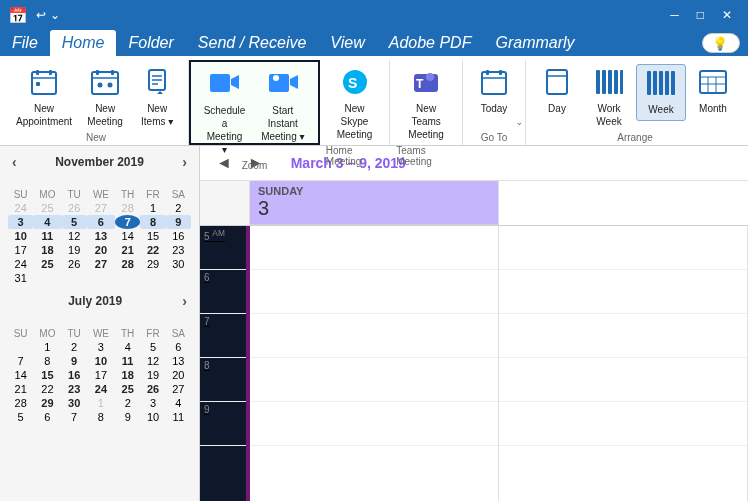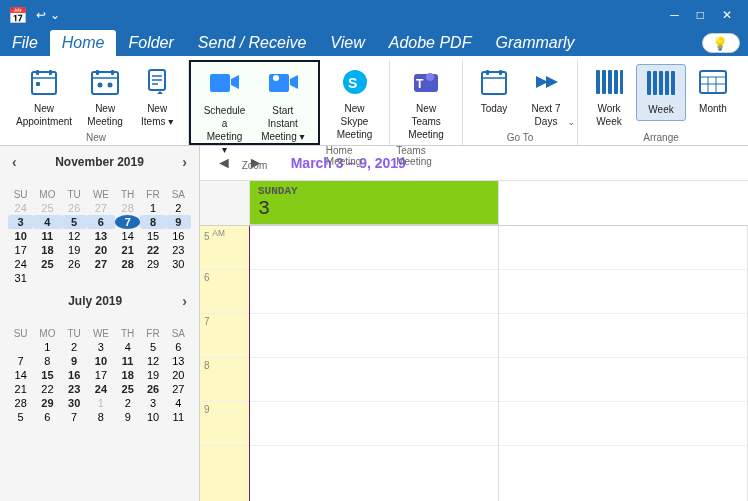"Next 7" div.ribbon-btn { html: <div> <div> <svg> <polygon></polygon> <polygon></polygon> </svg> </div> <span>Next 7<br>Days</span> </div> -> none }
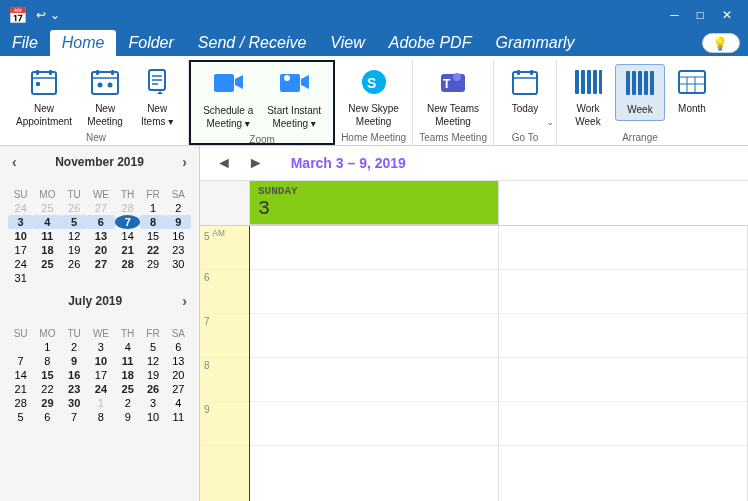"Day" div.ribbon-btn { html: none -> <div> <div> <svg> <rect></rect> <line></line> </svg> </div> <span>Day</span> </div> }
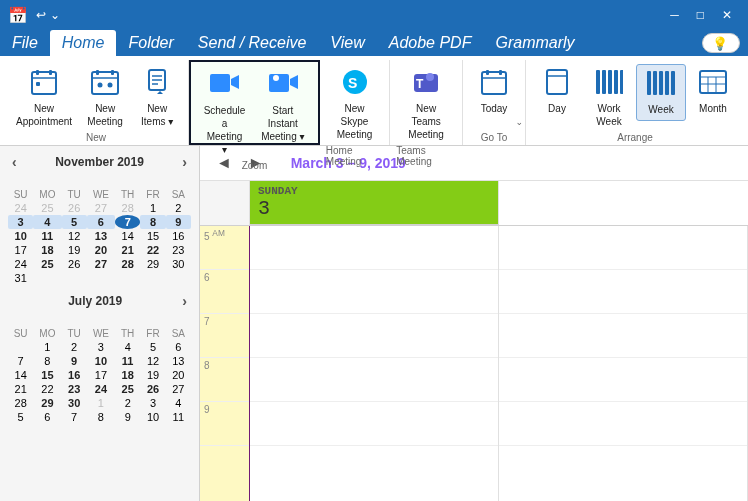"SUNDAY" .cal-day-header { background: #84cc16 -> #c4b5fd; font-family: Liberation Mono, monospace -> none }
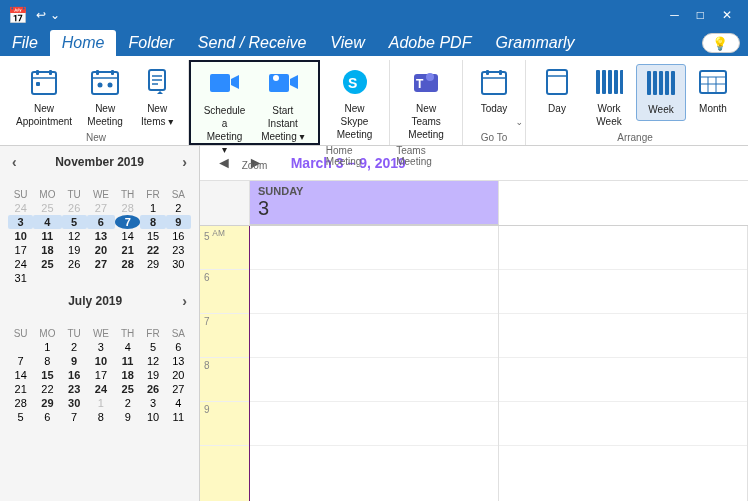"5 AM" .time-column { background: #fef9c3 -> #0f172a; border-right: 1px solid #701a75 -> 4px solid #701a75; text-decoration: none -> underline }
